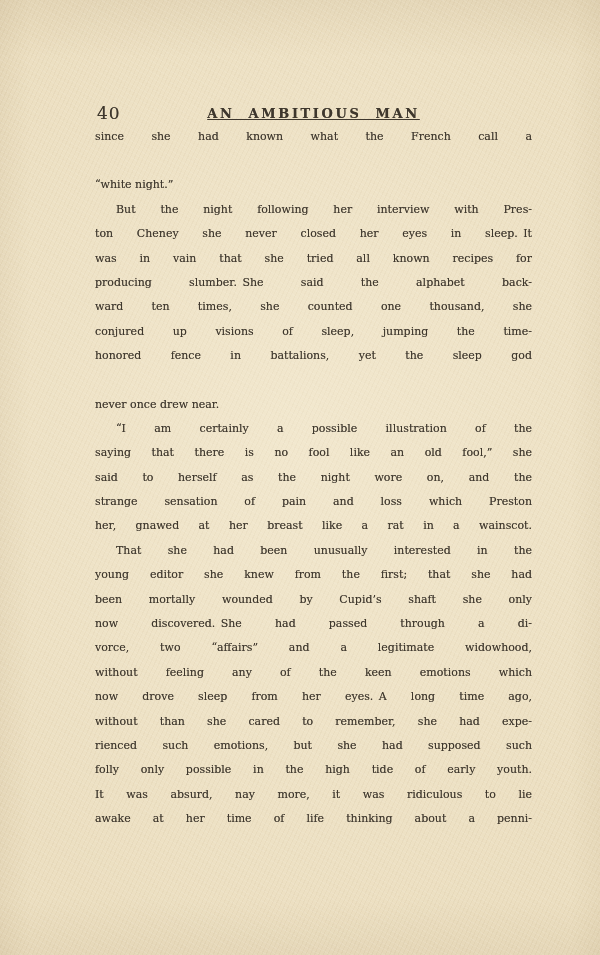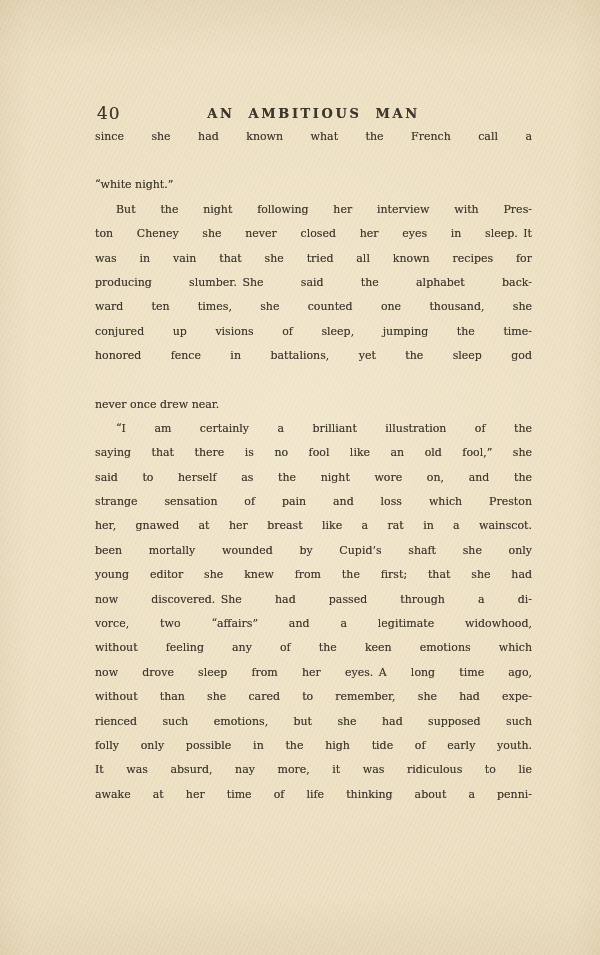"AN AMBITIOUS MAN" .running-title { text-decoration: none -> underline }
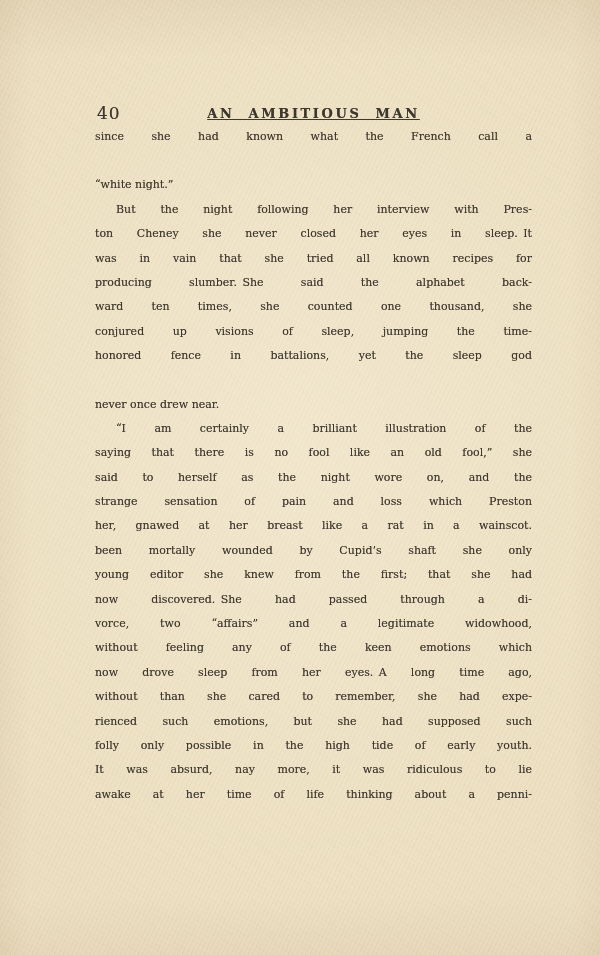"“I am certainly a brilliant" div.line { text: brilliant -> possible }
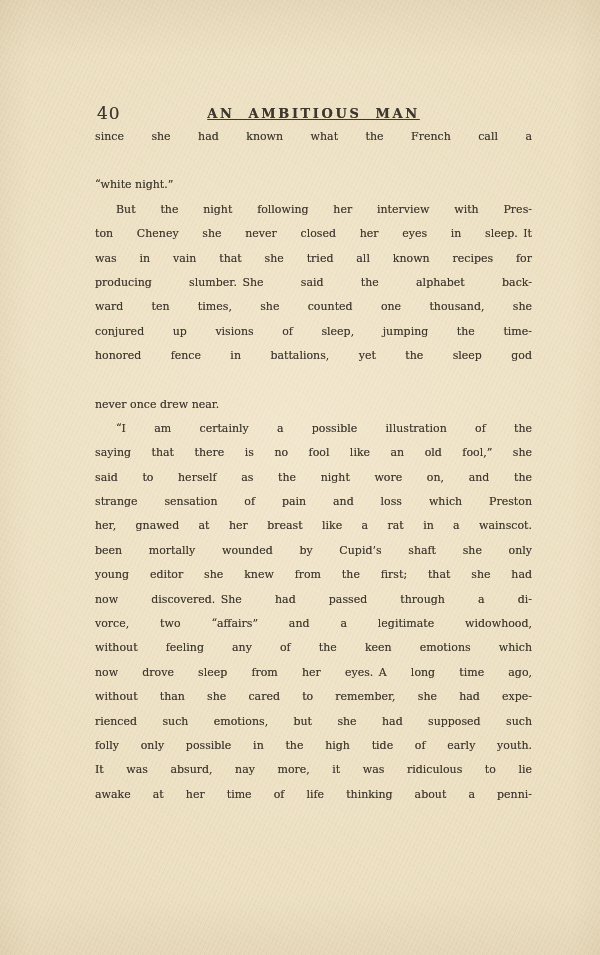"That she had been unusually" div.line { html: none -> <div>That she had been unusually interested in the</div> }
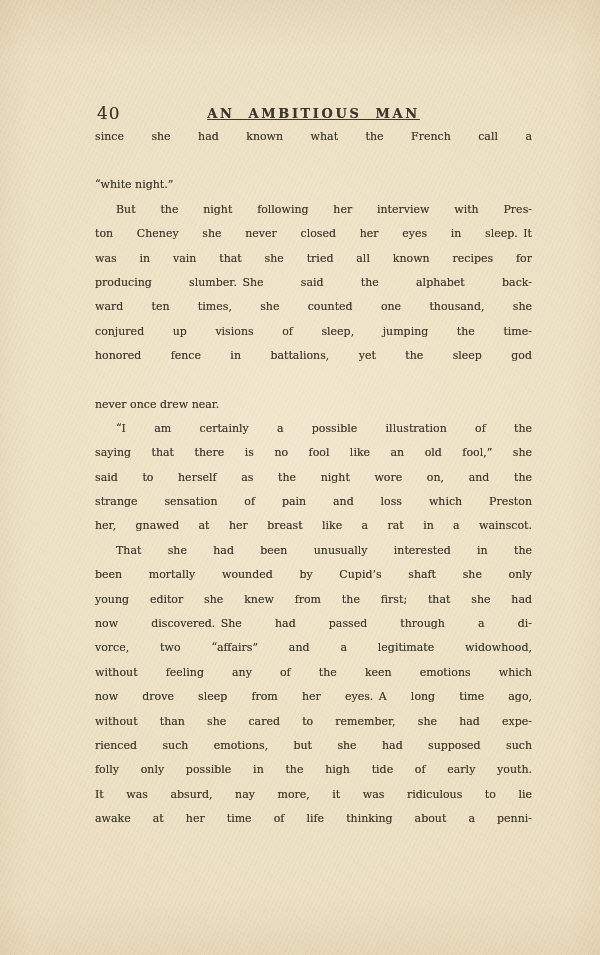"been mortally wounded by Cupid’s" div.line { order: before "young editor she knew from" -> after "young editor she knew from" }
